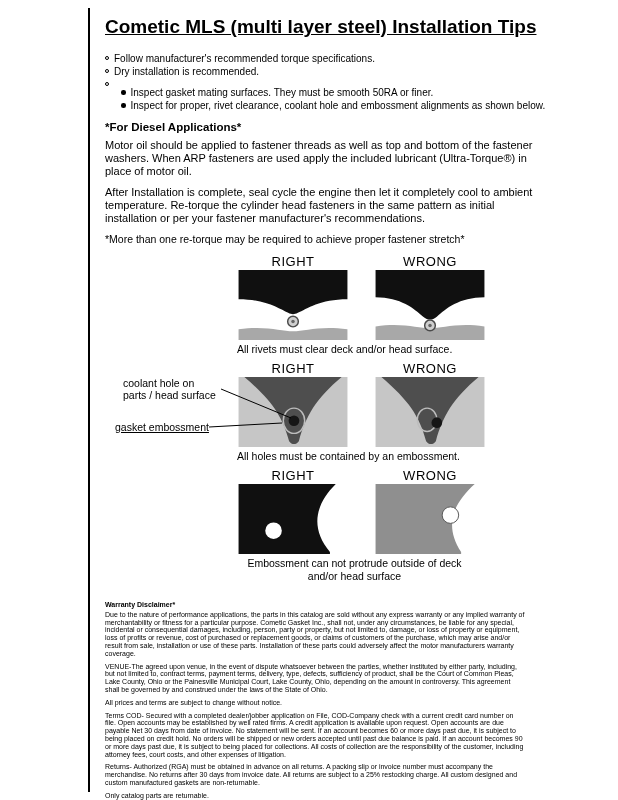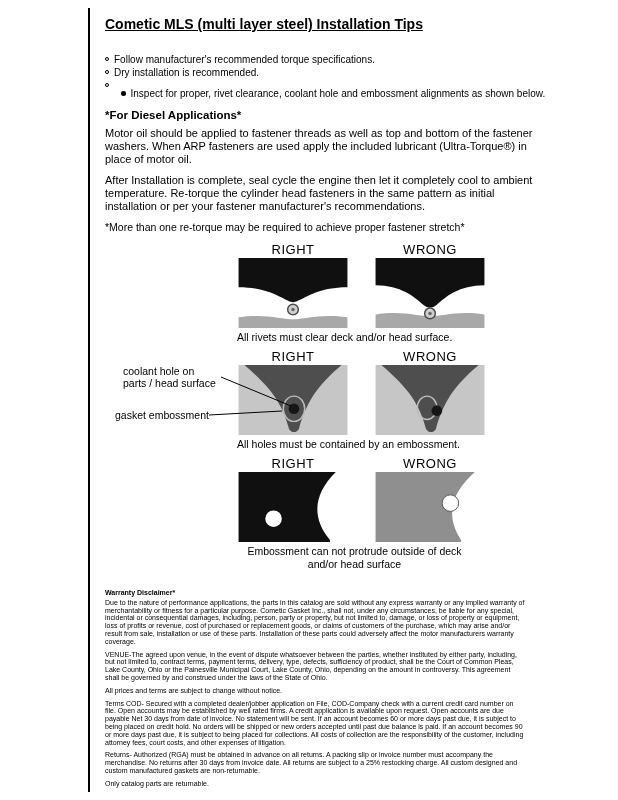"Cometic MLS (multi layer steel)" .title { font-size: 14px -> 19px; margin-bottom: 21px -> 14px }
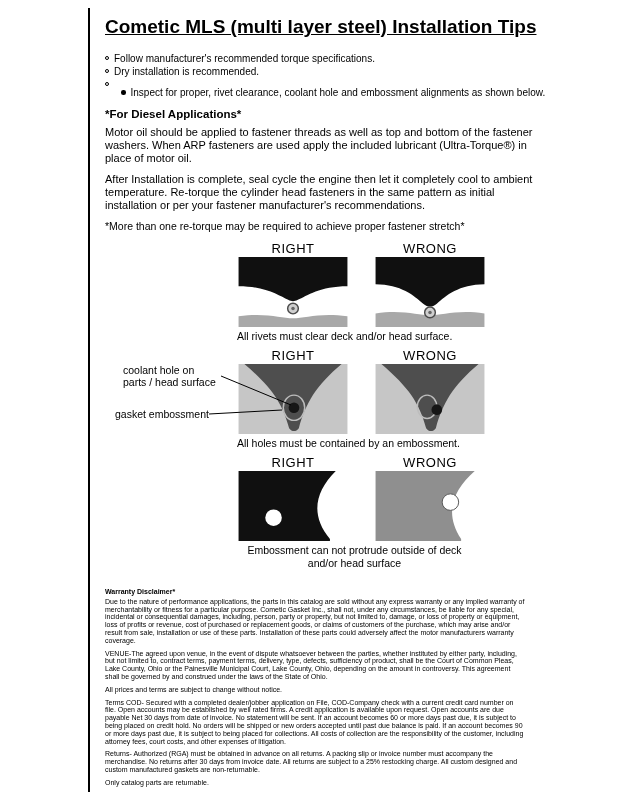"Inspect gasket mating surfaces. They" div.tip { html: none -> <div> <span></span> <span>Inspect gasket mating surfaces. They must be smooth 50RA or finer.</span> </div> }
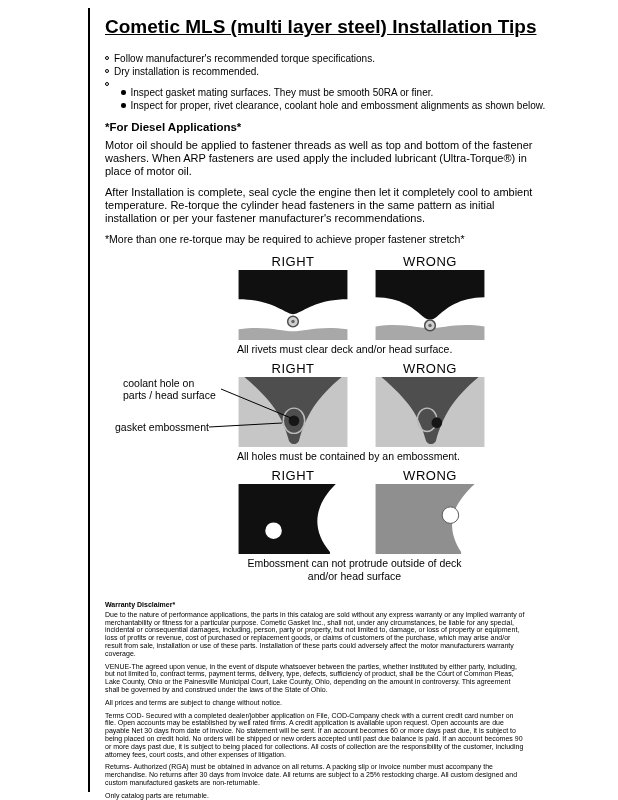"gasket embossment" .flabel.l2 { text-decoration: none -> underline }
